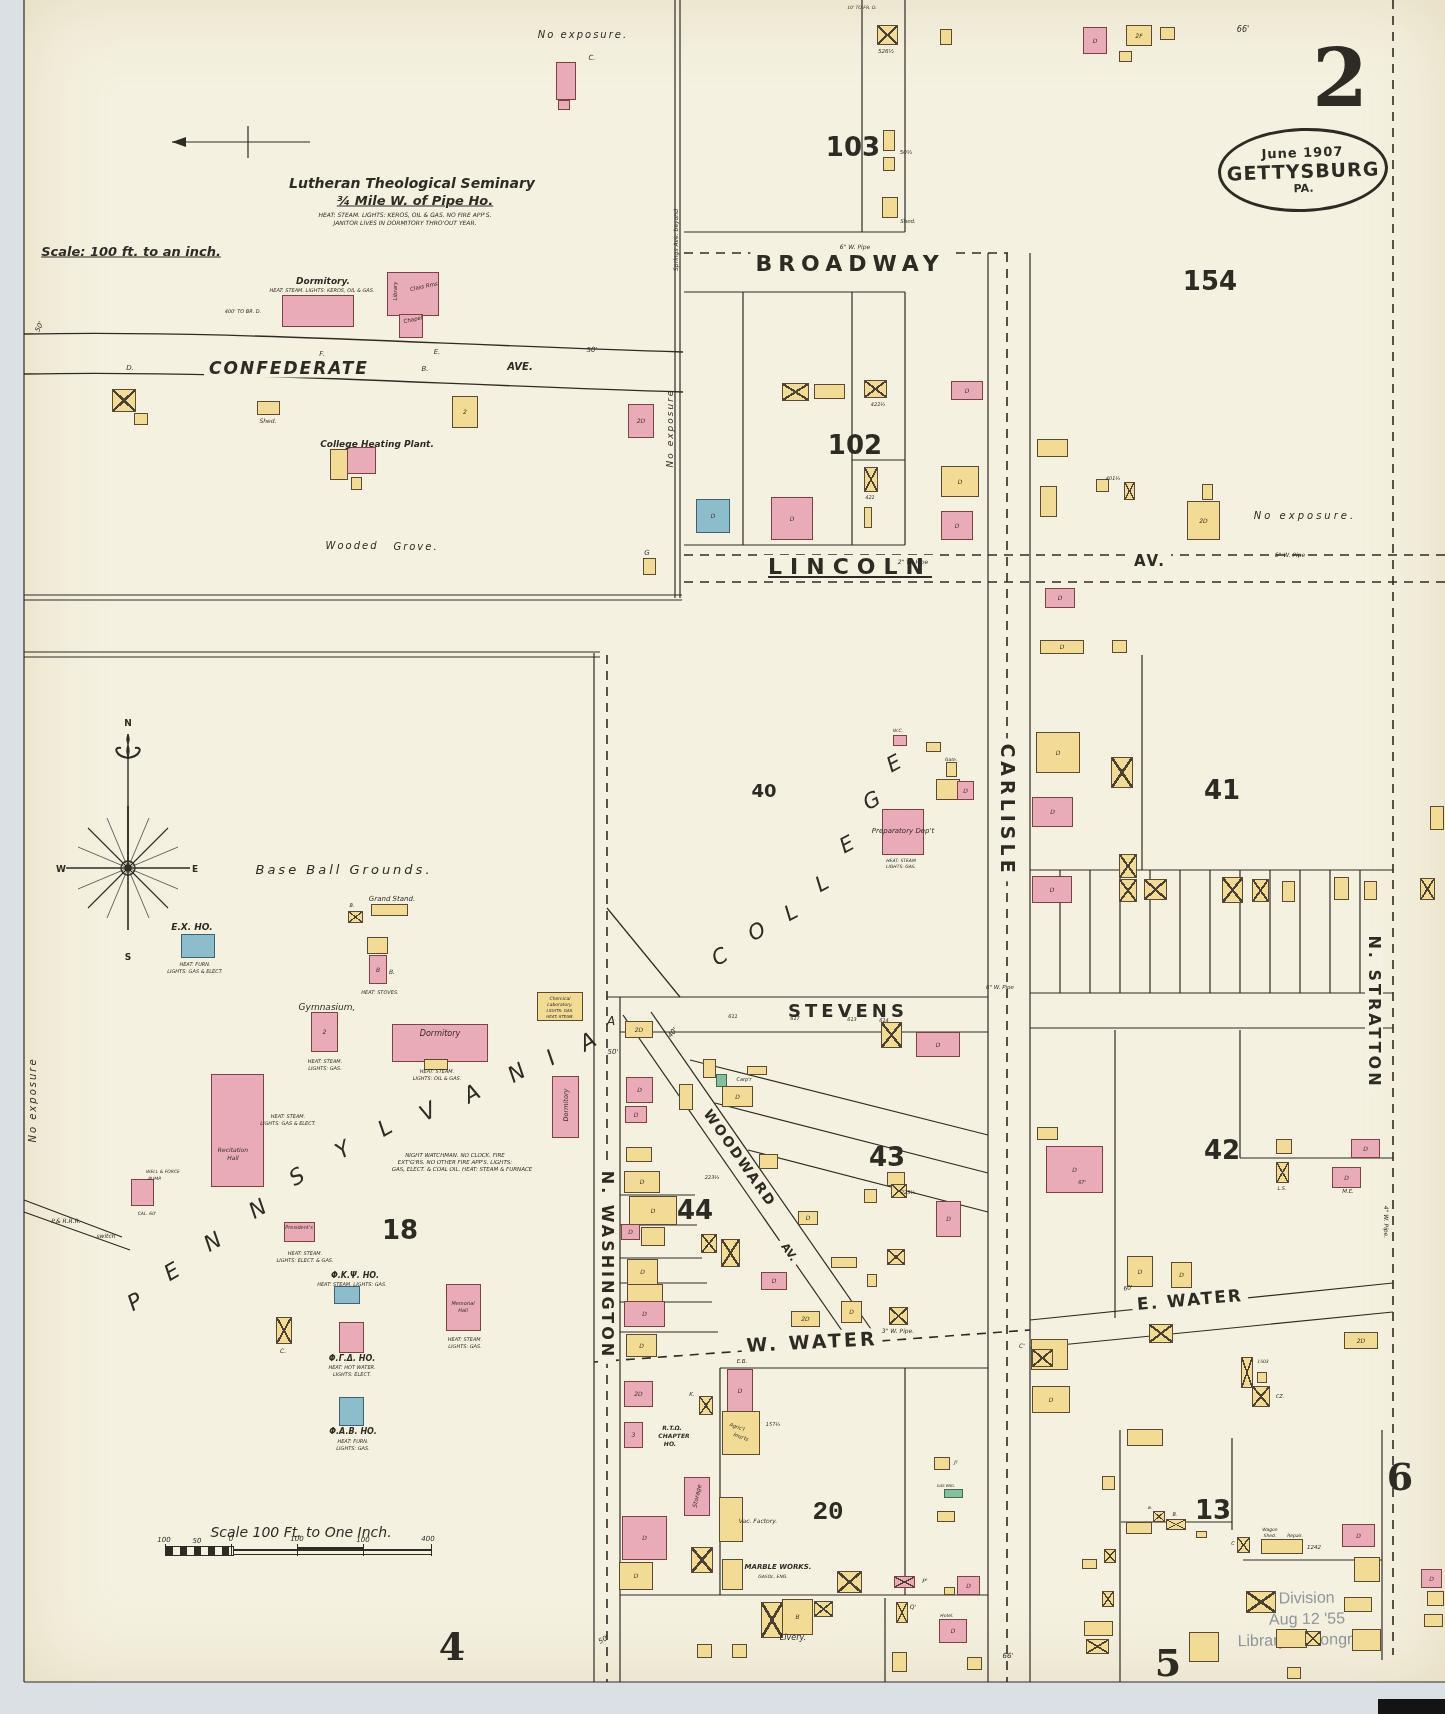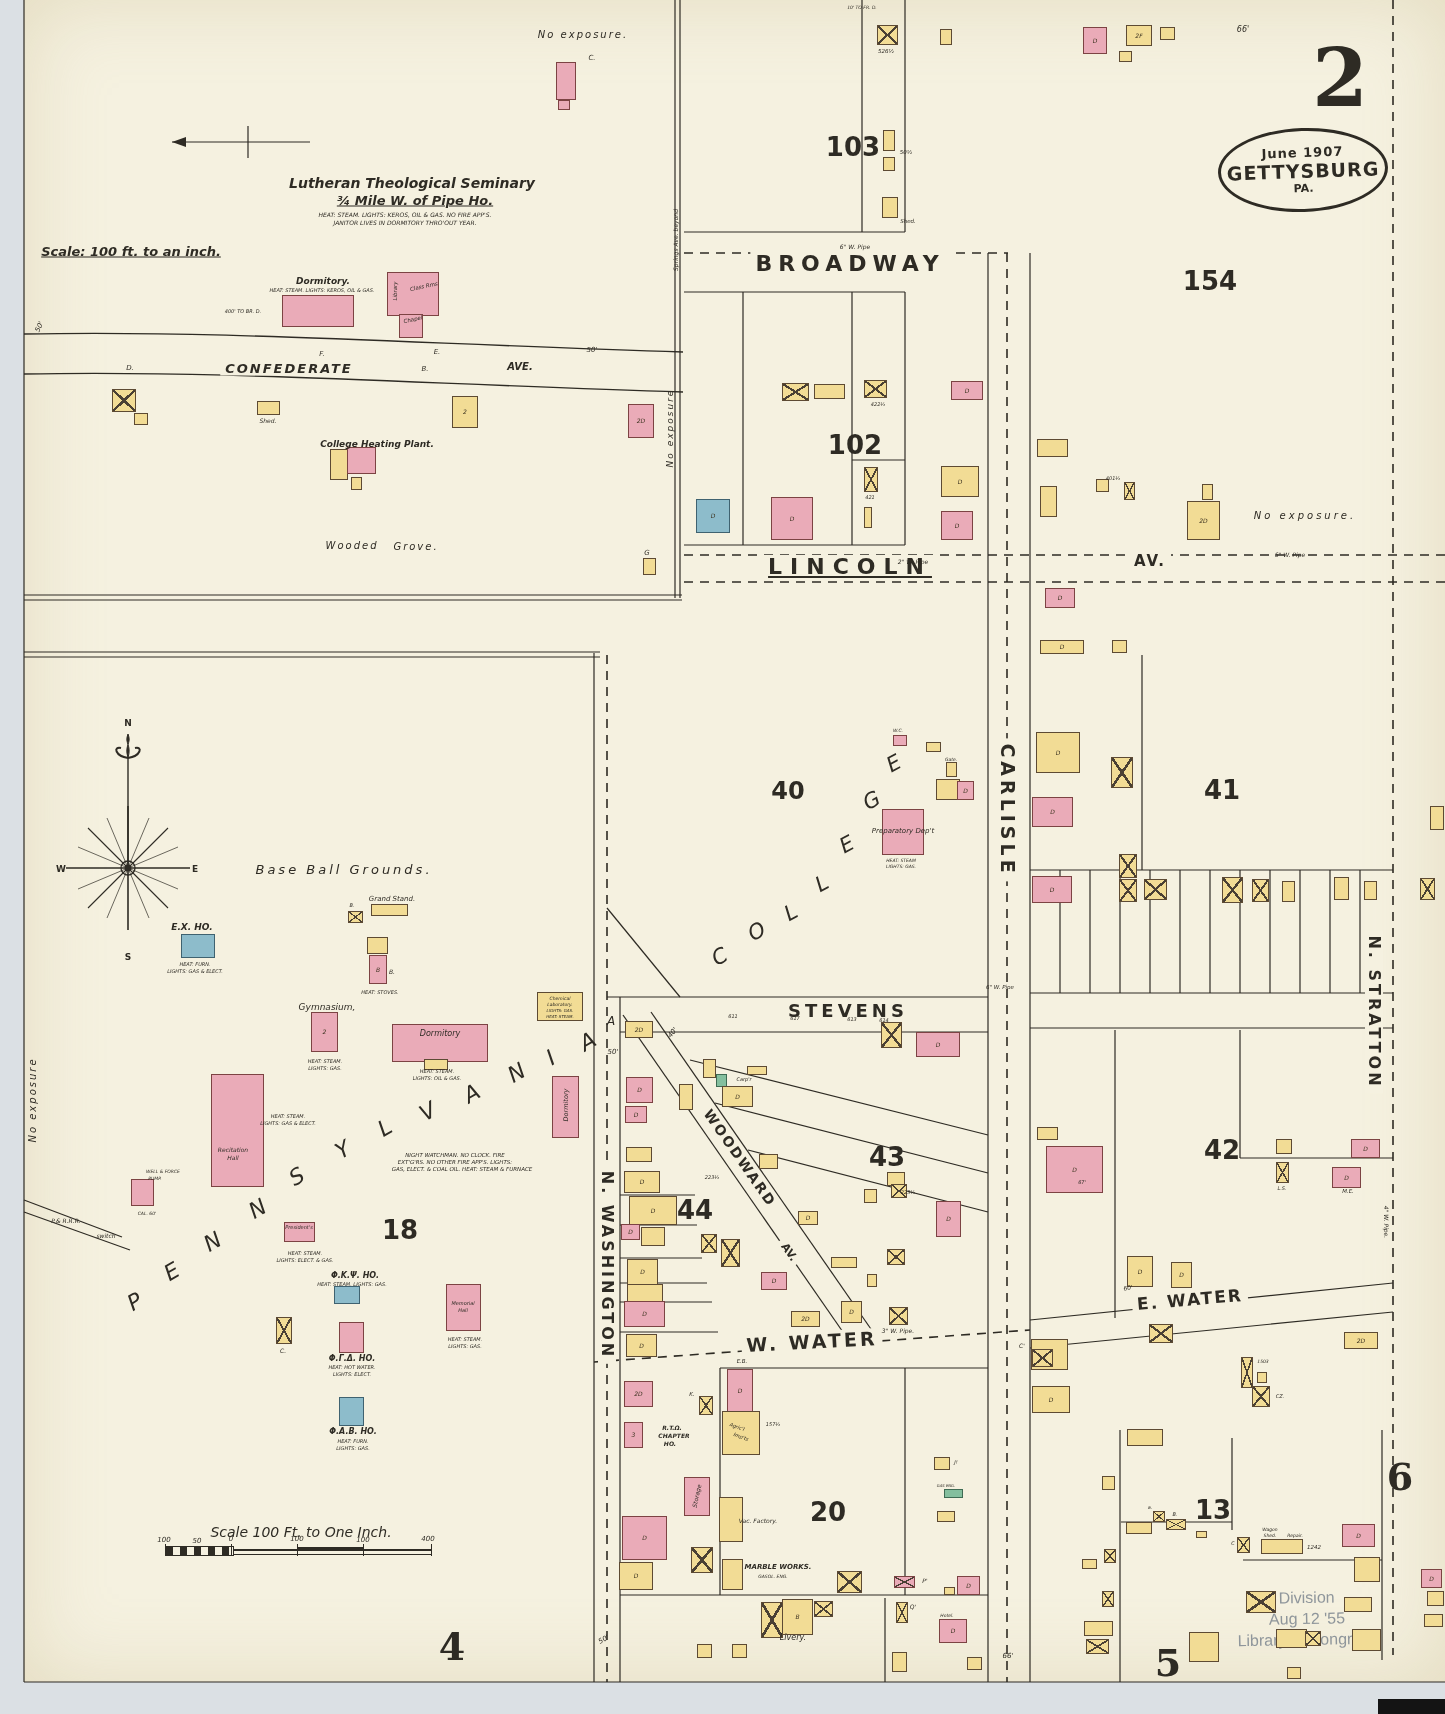"CONFEDERATE" div.lb { font-size: 13px -> 17px }
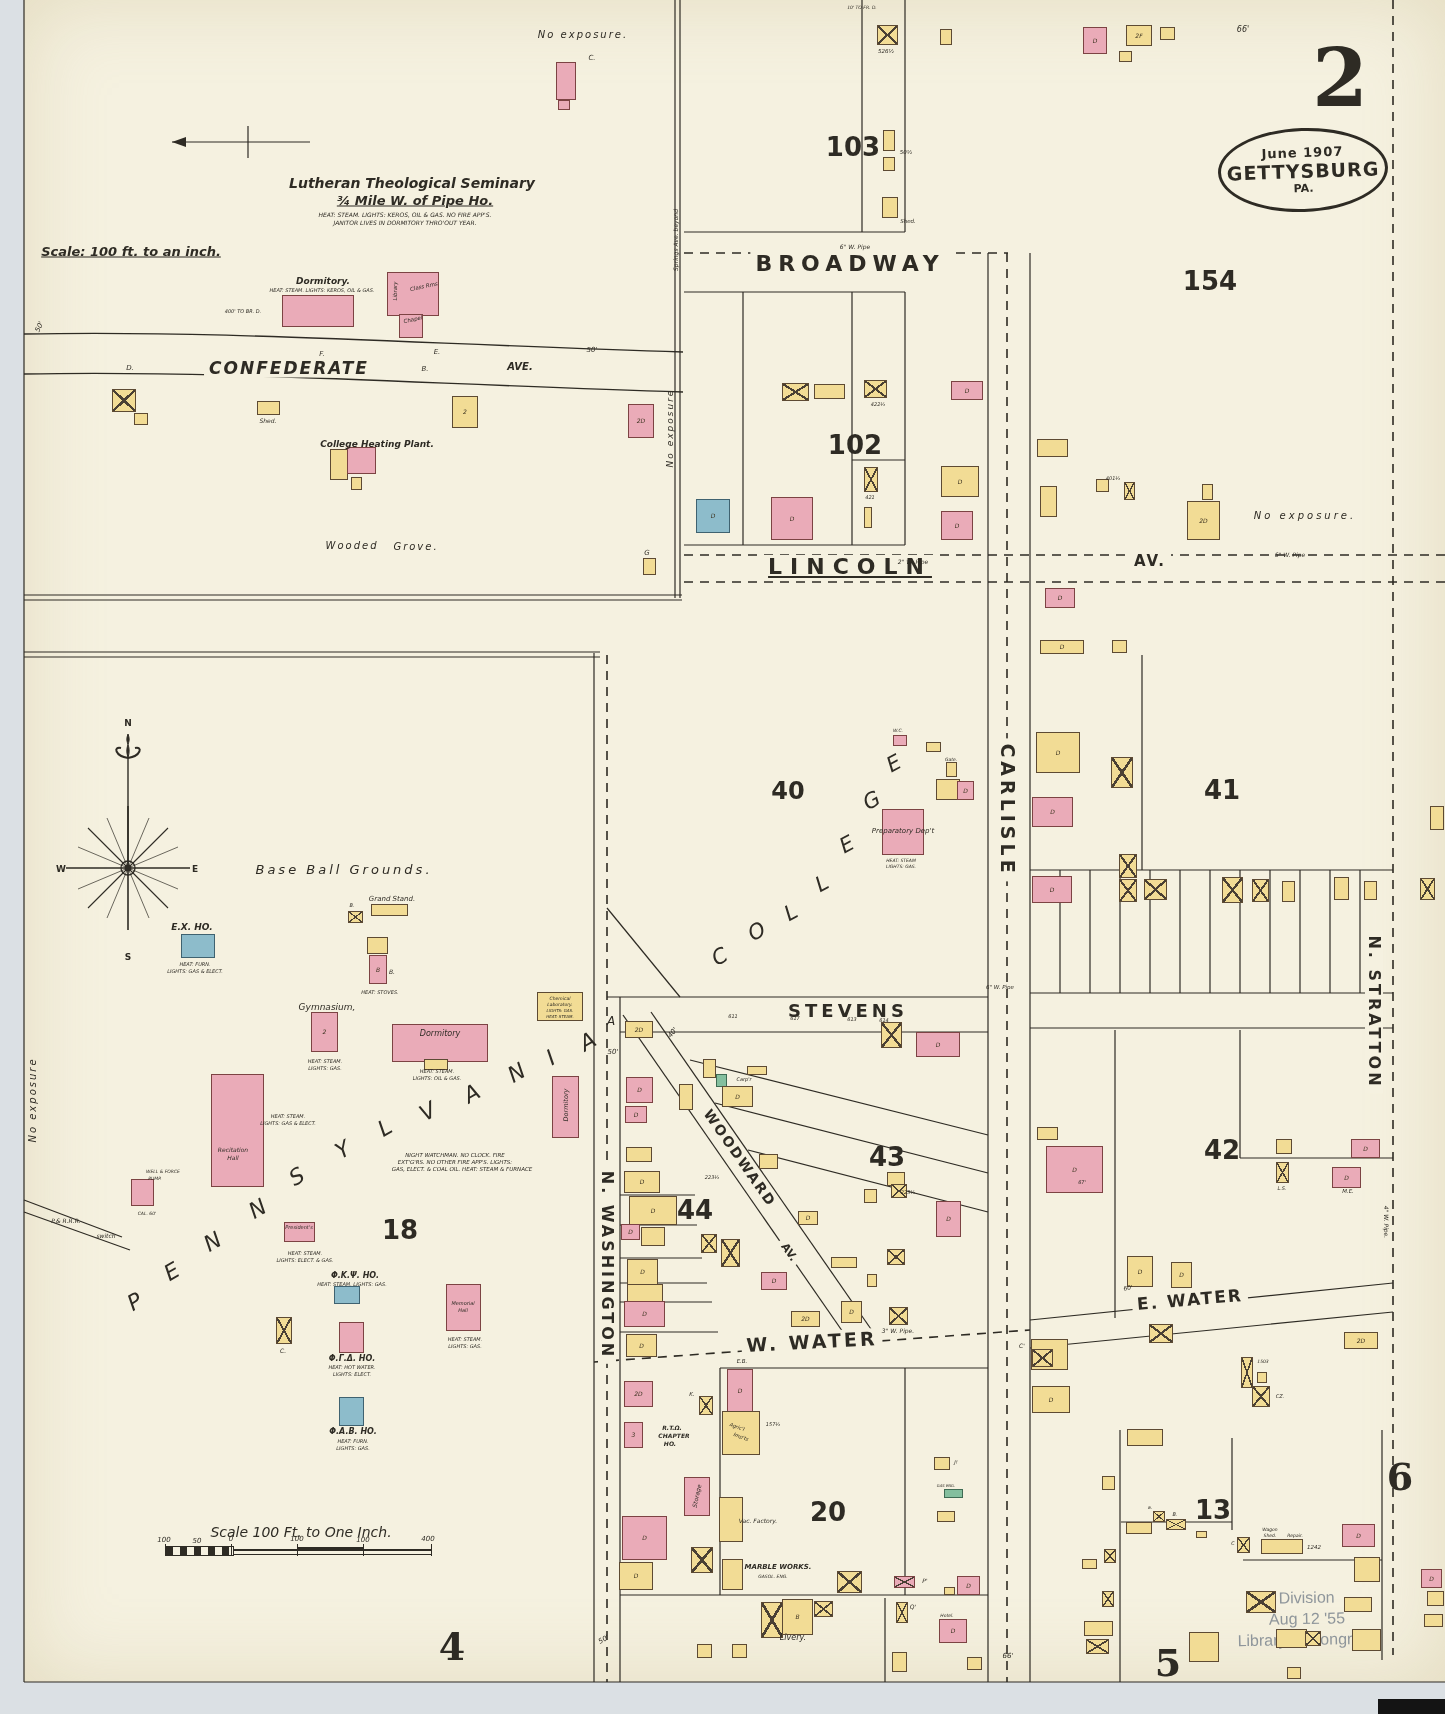"40" div.lb { font-size: 24px -> 18px; left: 788px -> 764px }
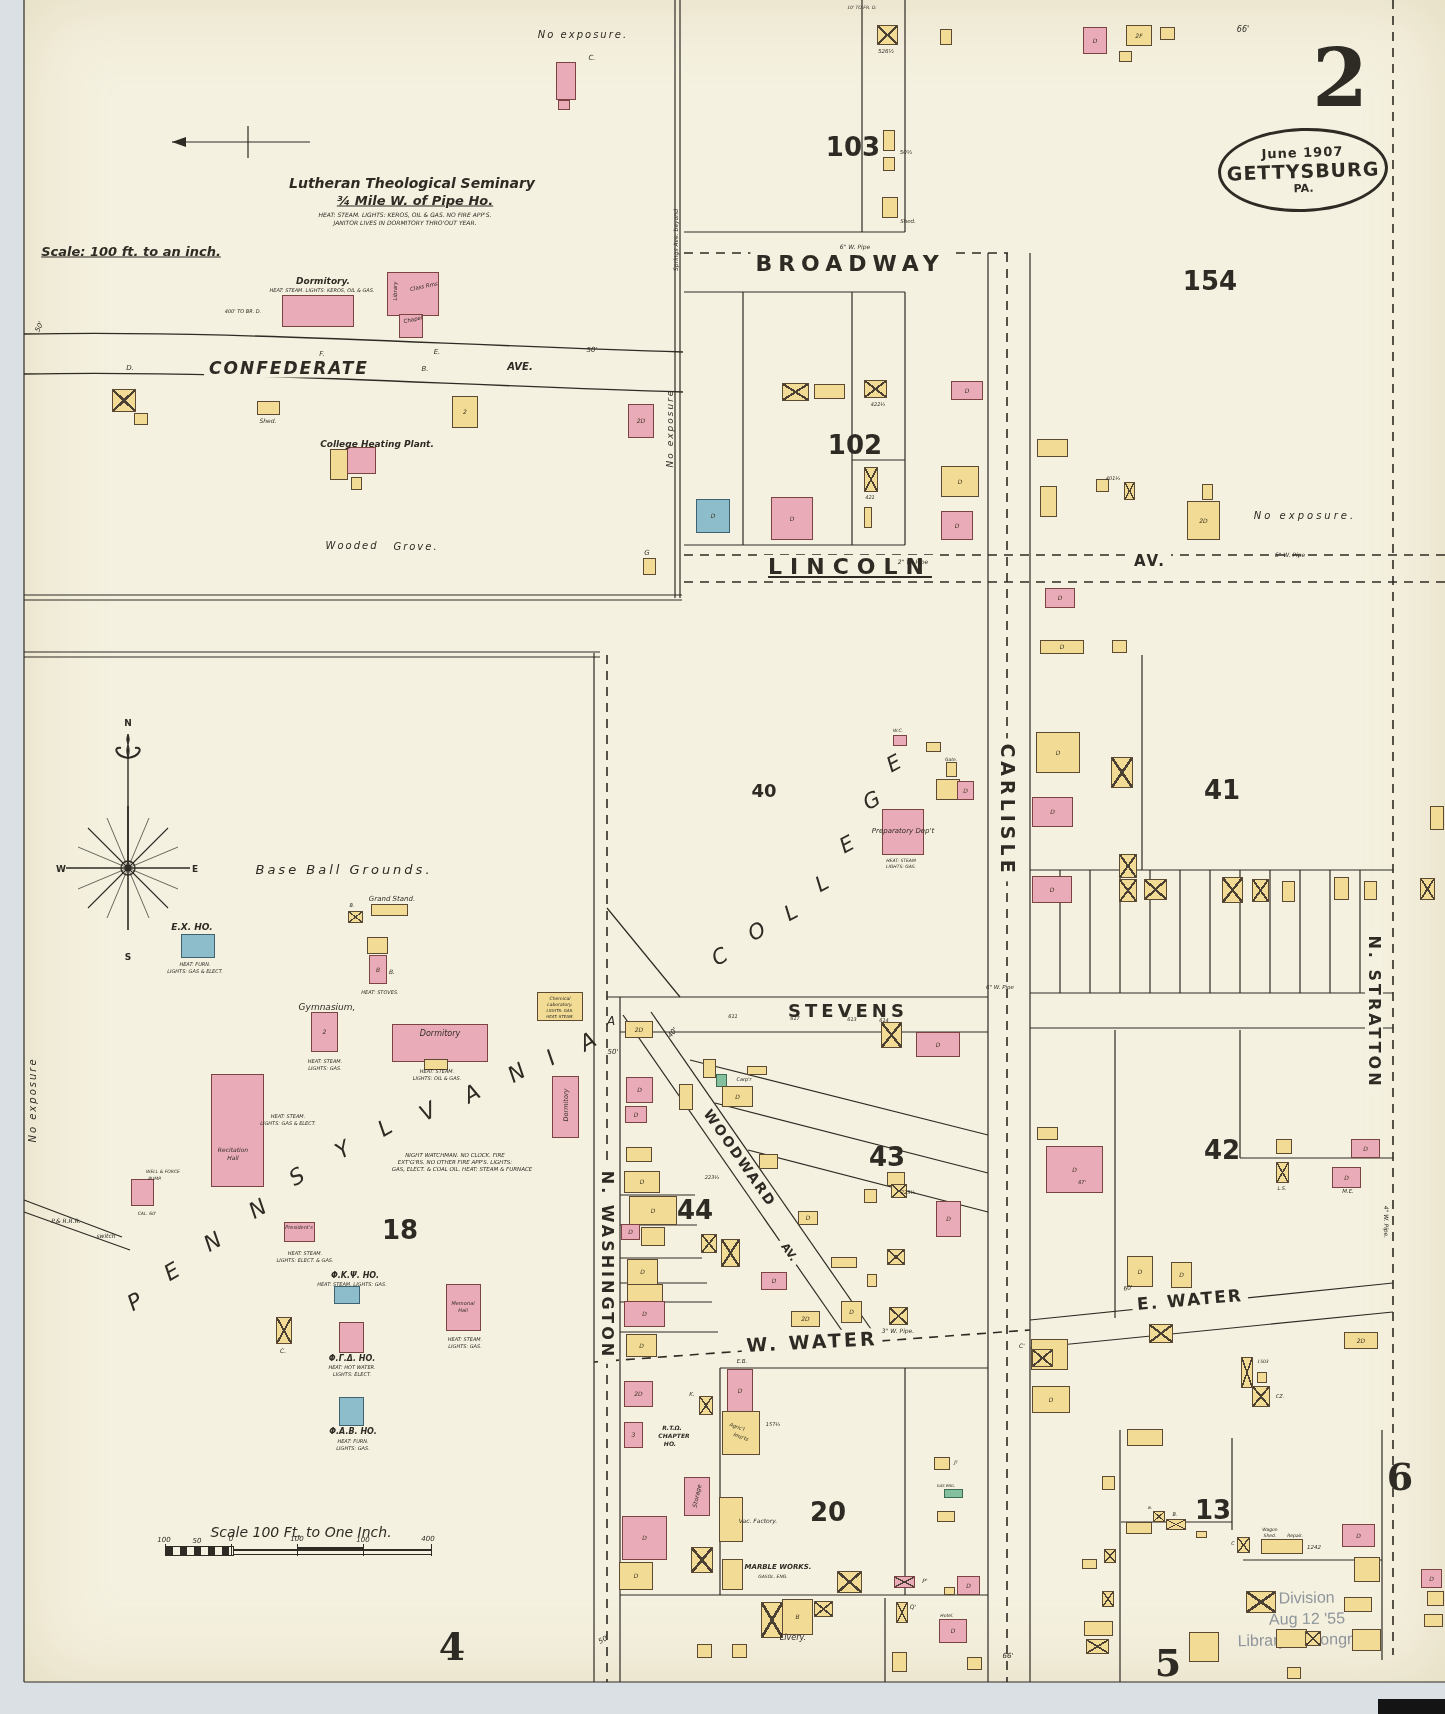"20" div.lb { font-family: none -> Liberation Mono, monospace }
